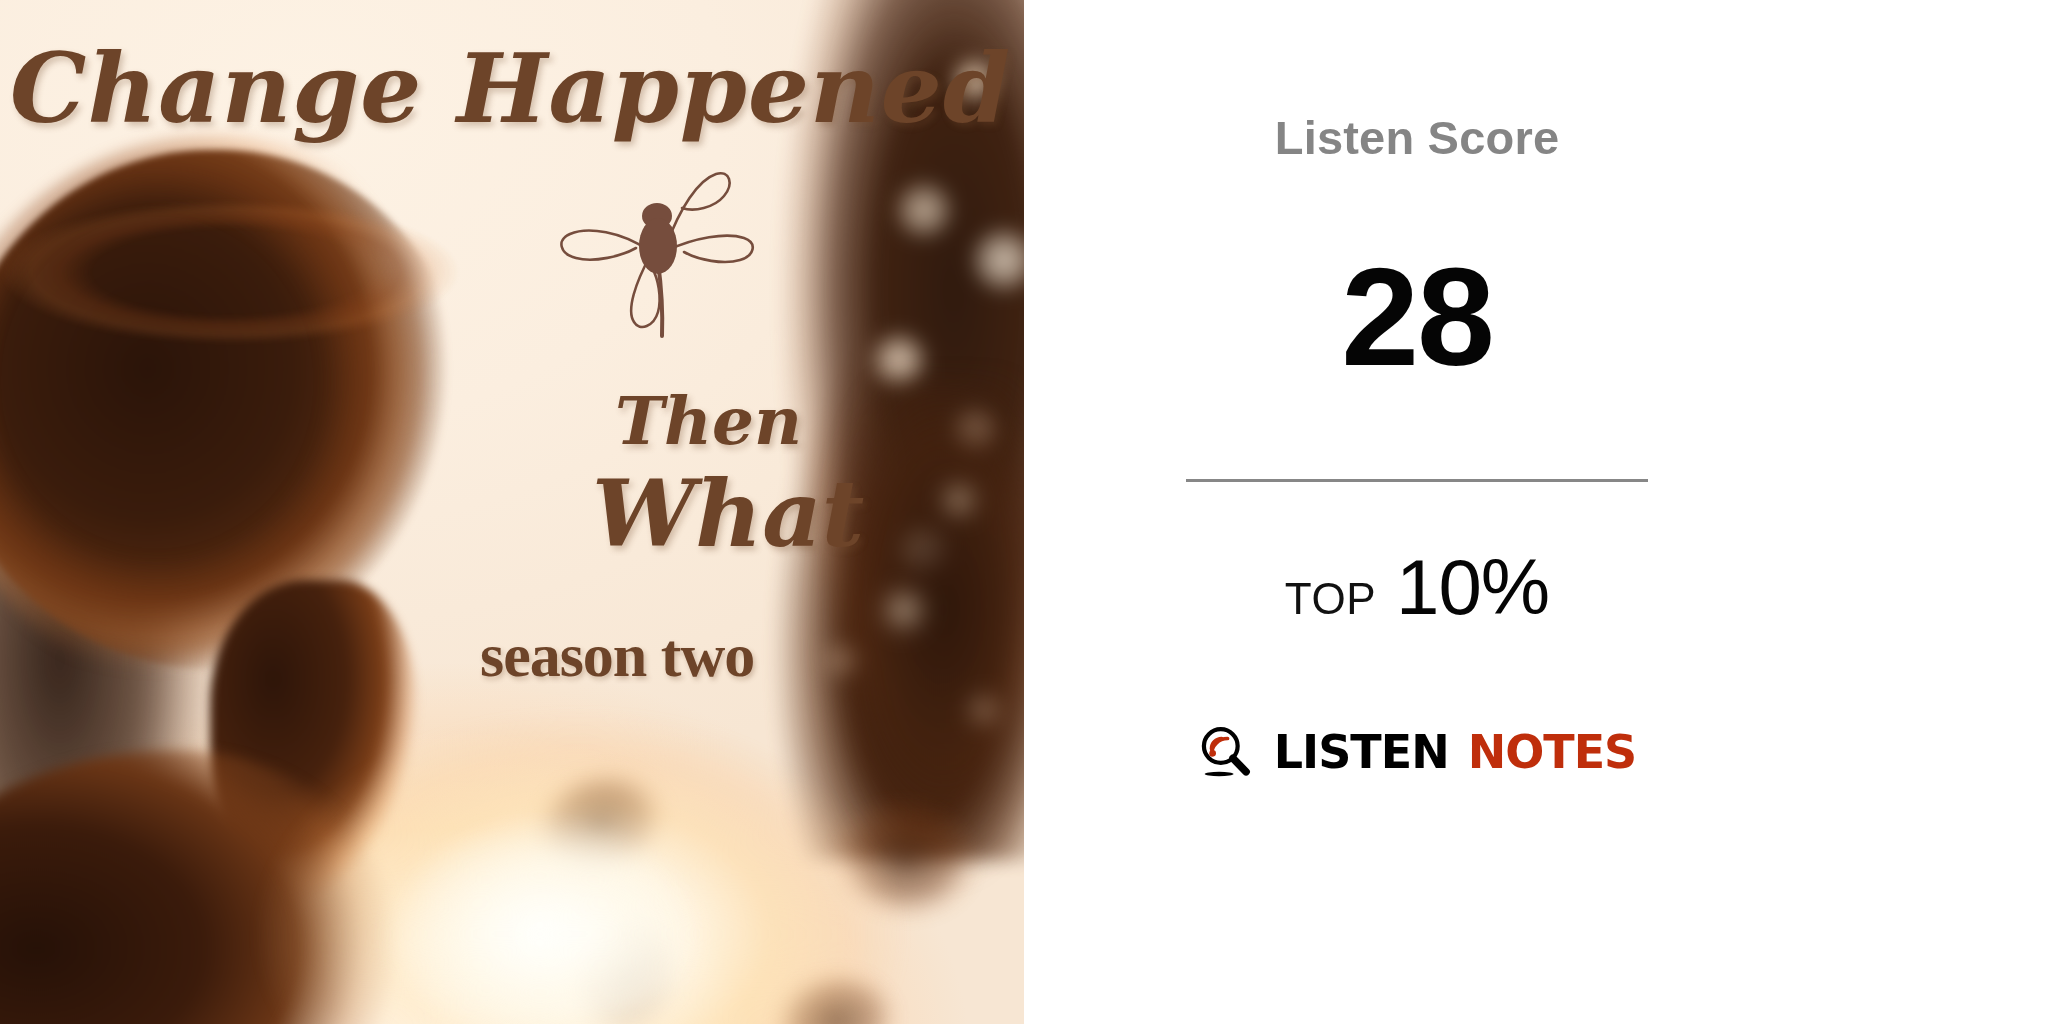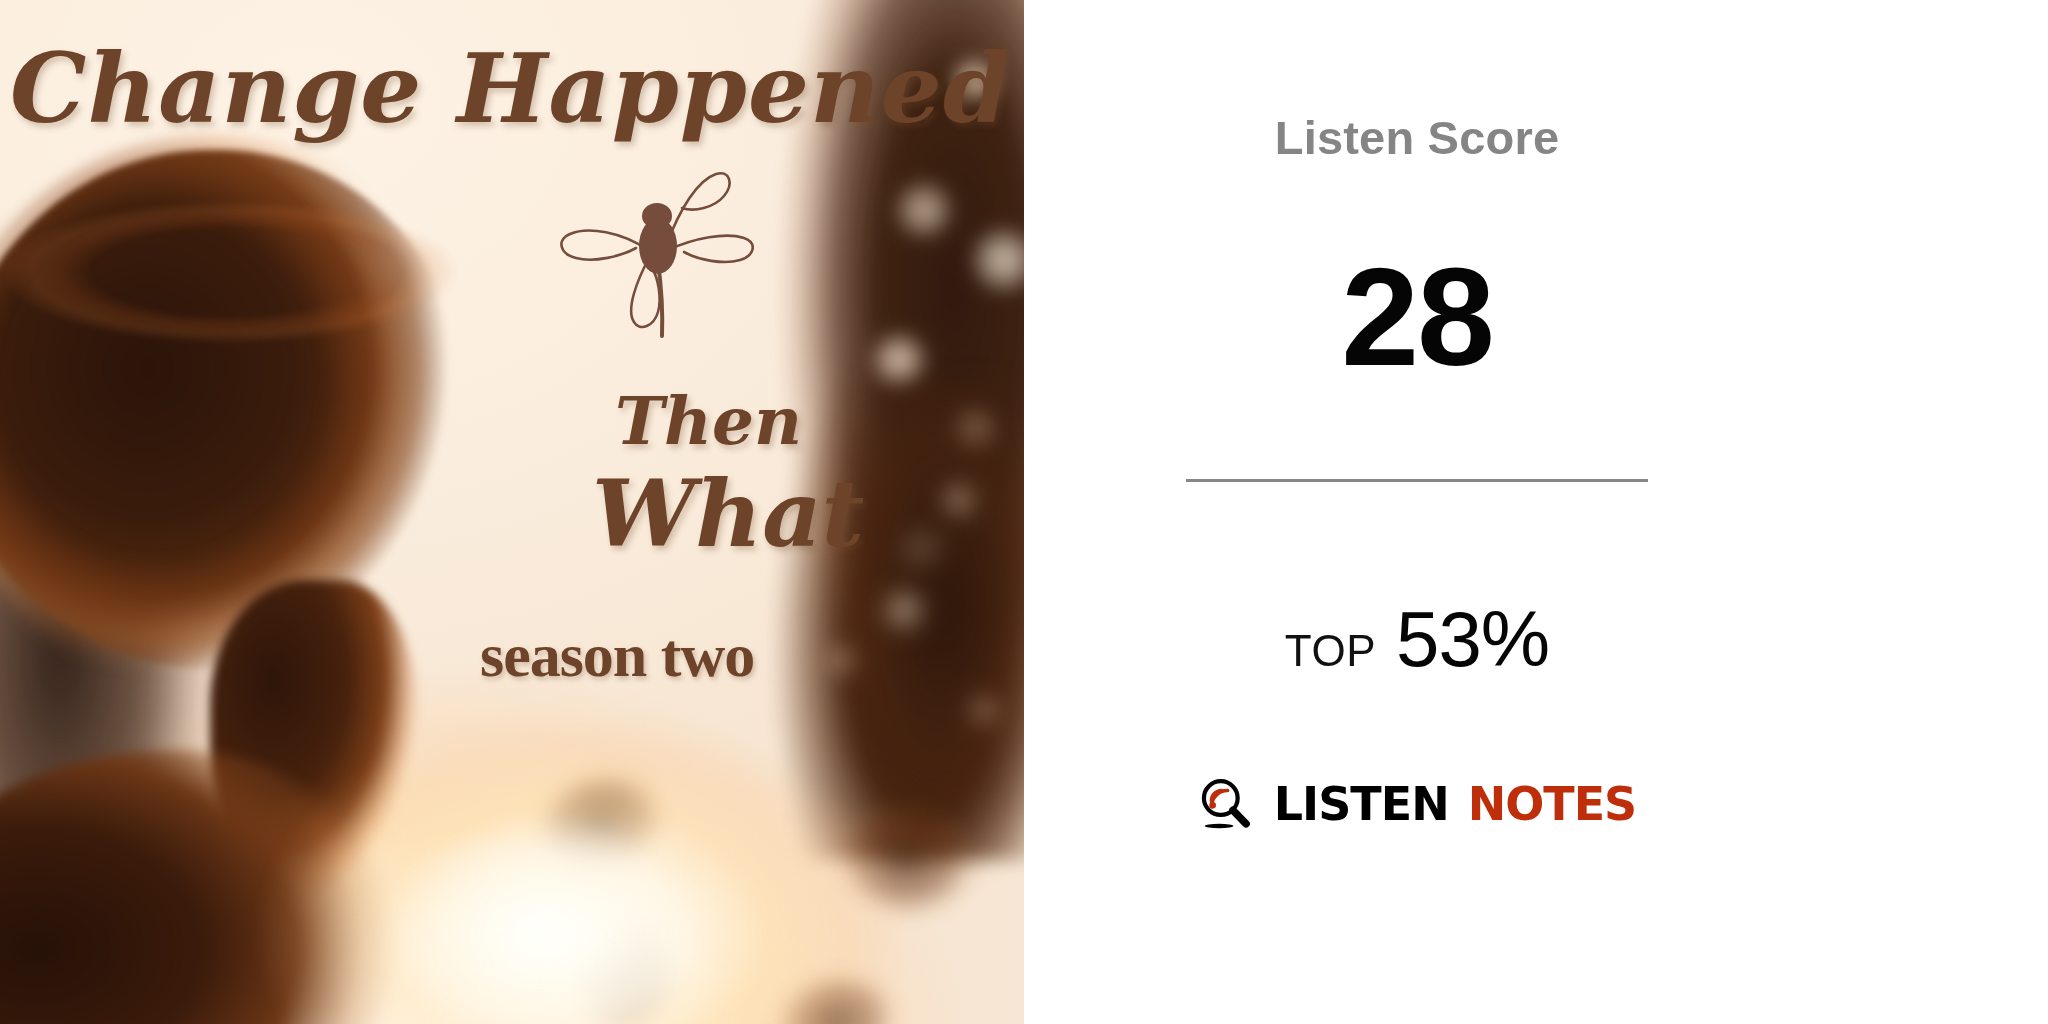"TOP" .top-row { margin-top: 112px -> 60px }
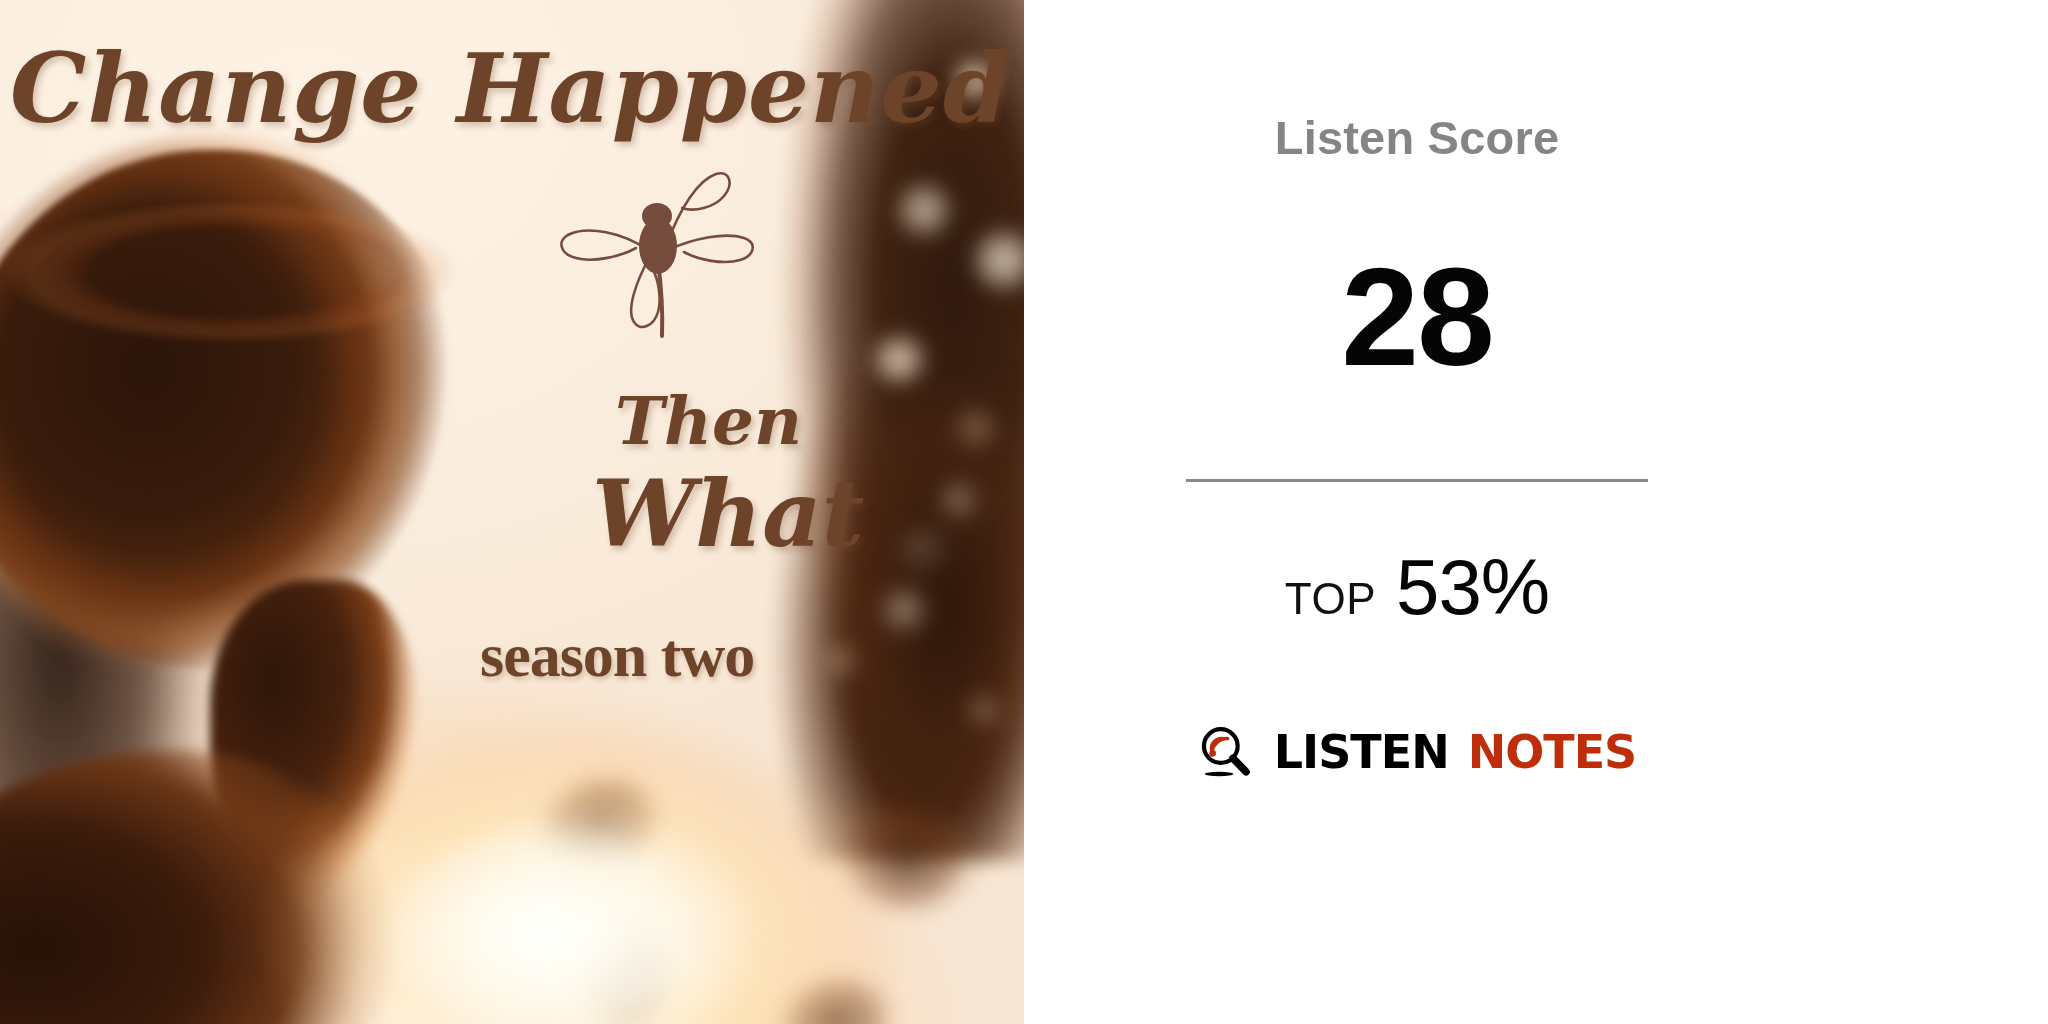"53%" span.top-value { text: 53% -> 10% }
